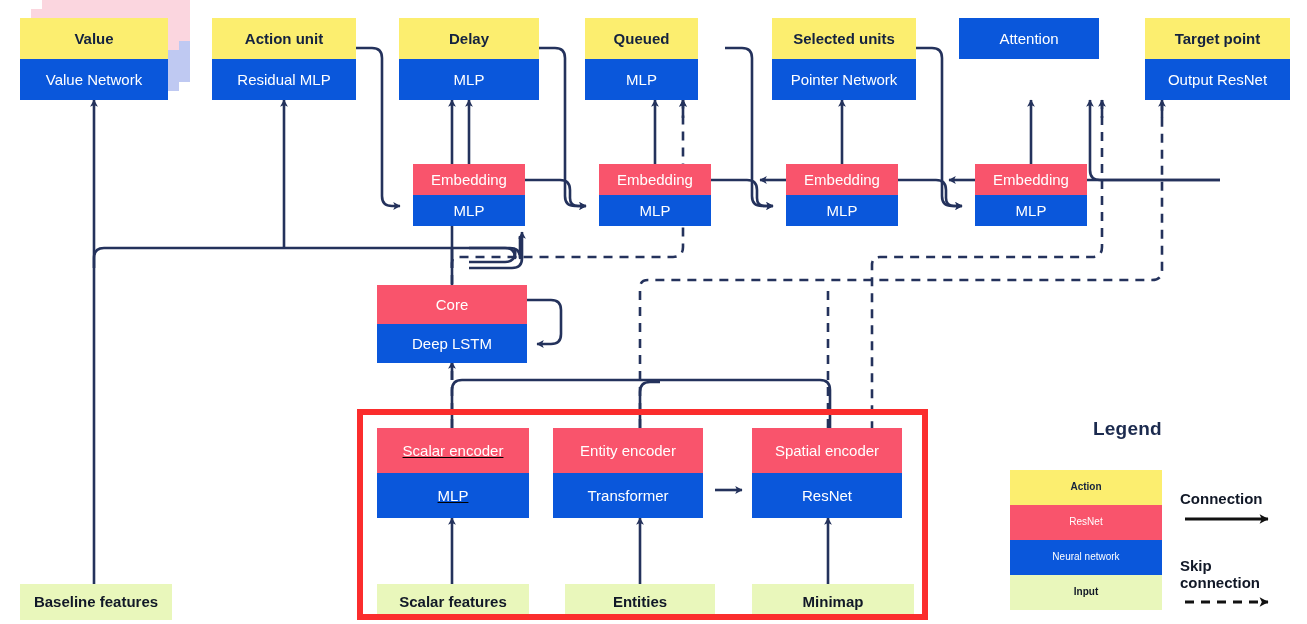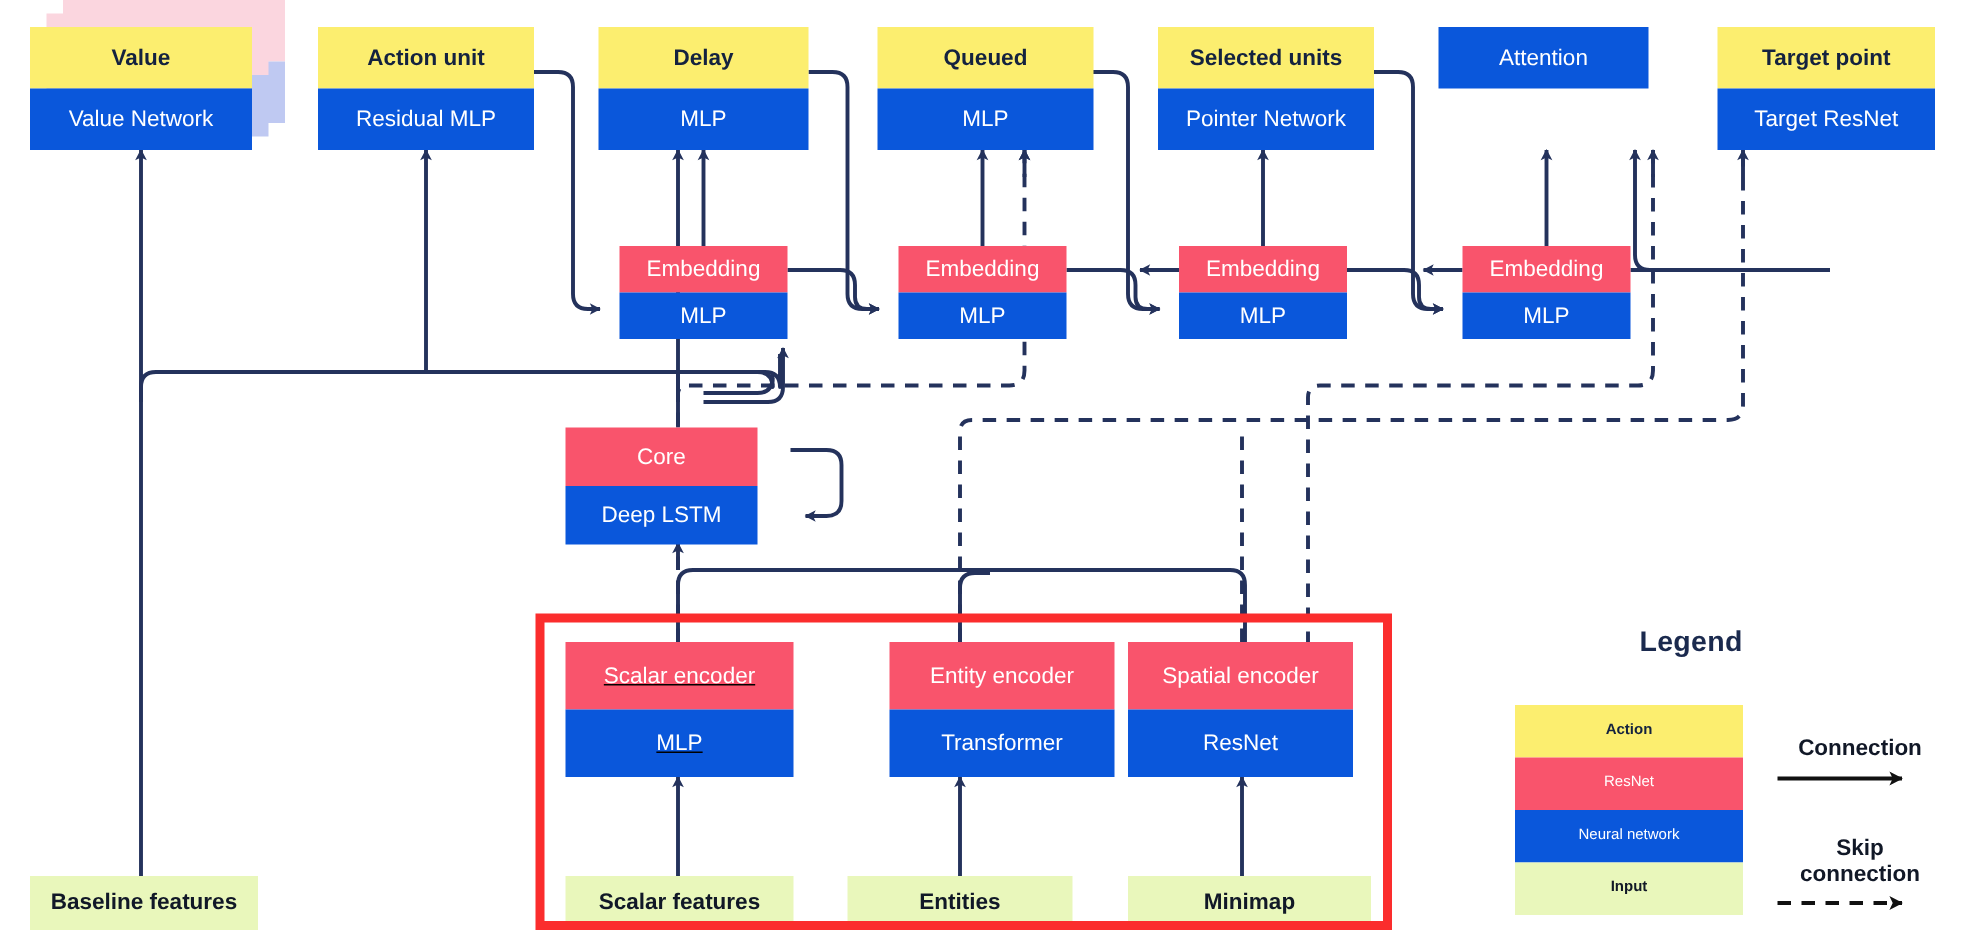"Queued" div.node { width: 144px -> 113px }
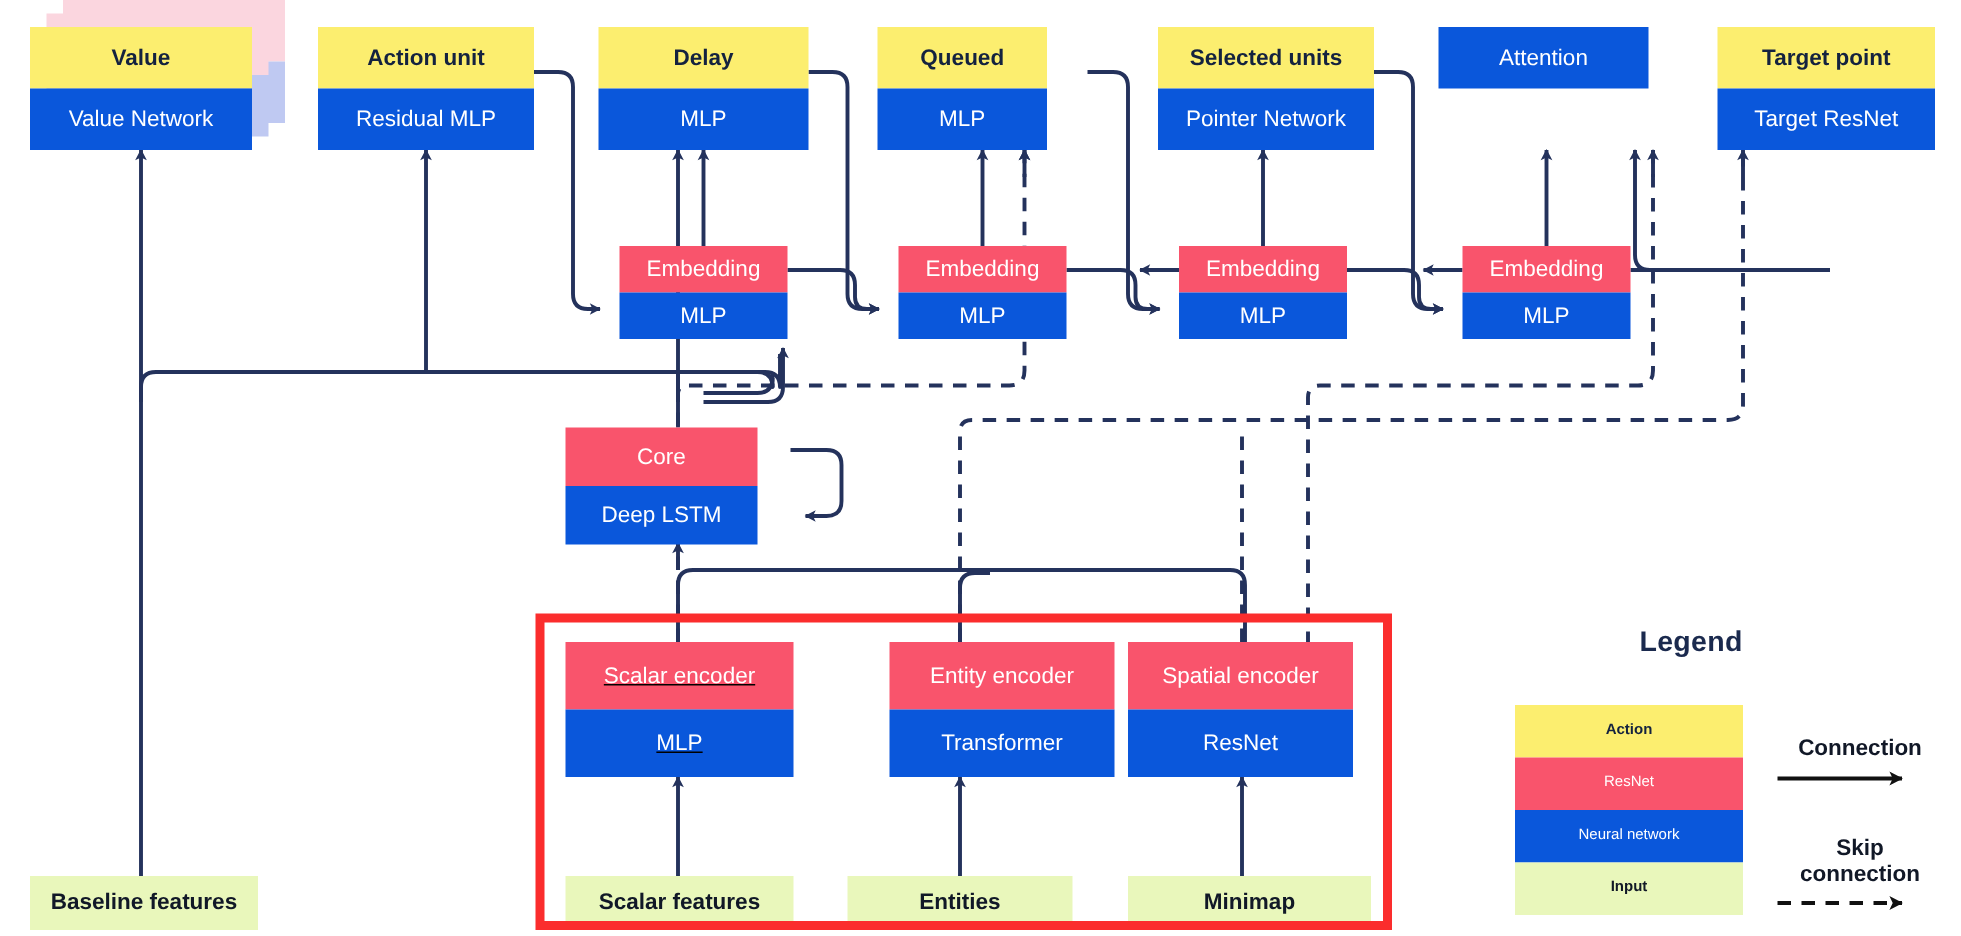"Target ResNet" div.band { text: Target -> Output }
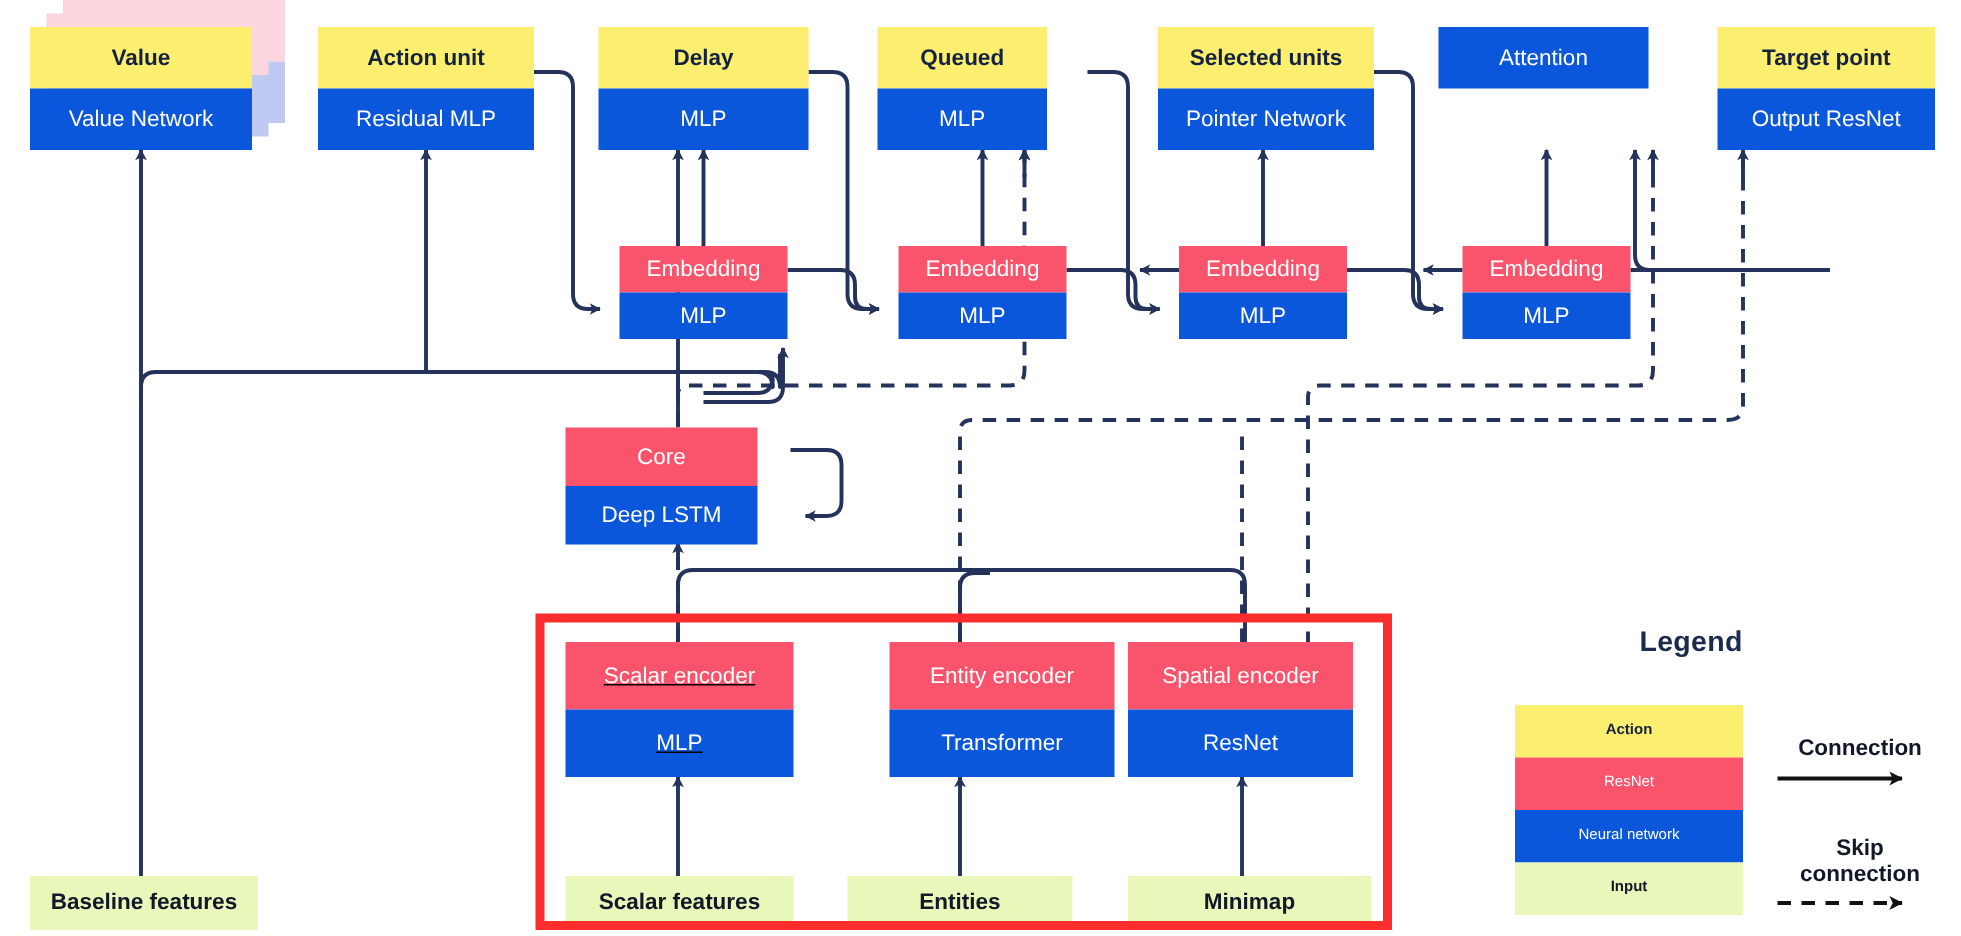"Core" div.node { width: 128px -> 150px }
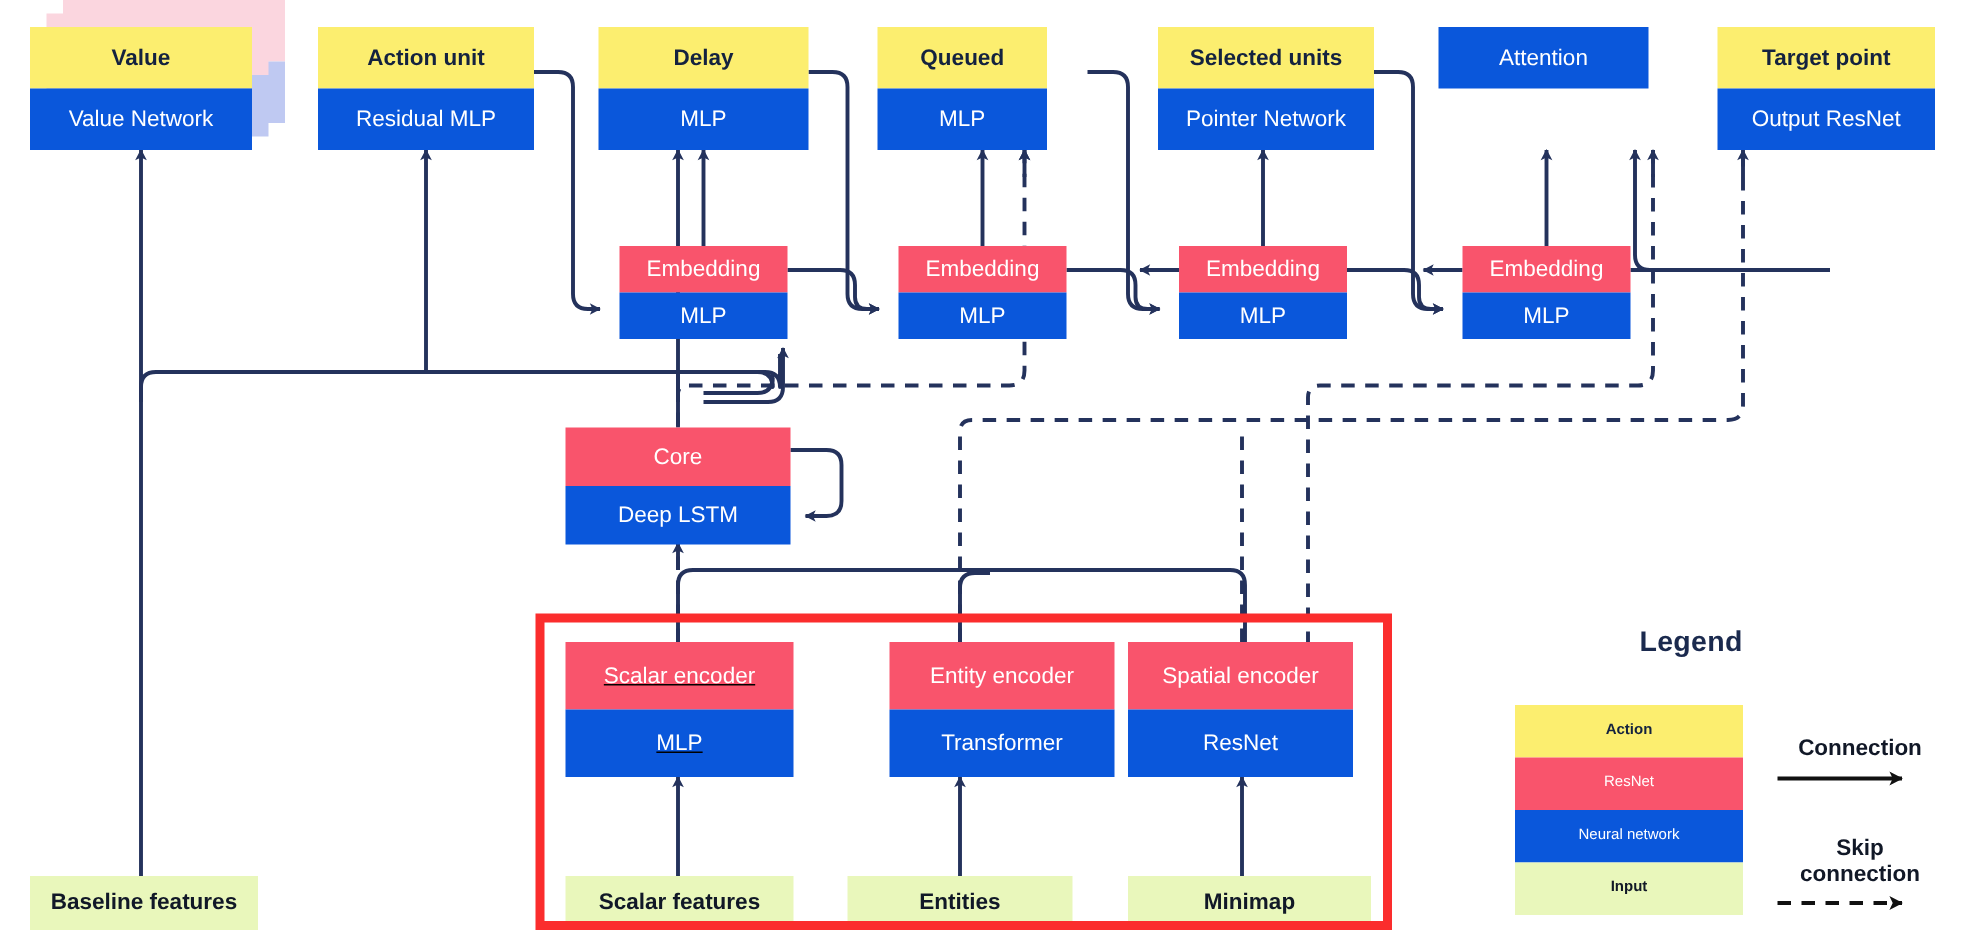"Entity encoder" div.node { left: 593px -> 553px }
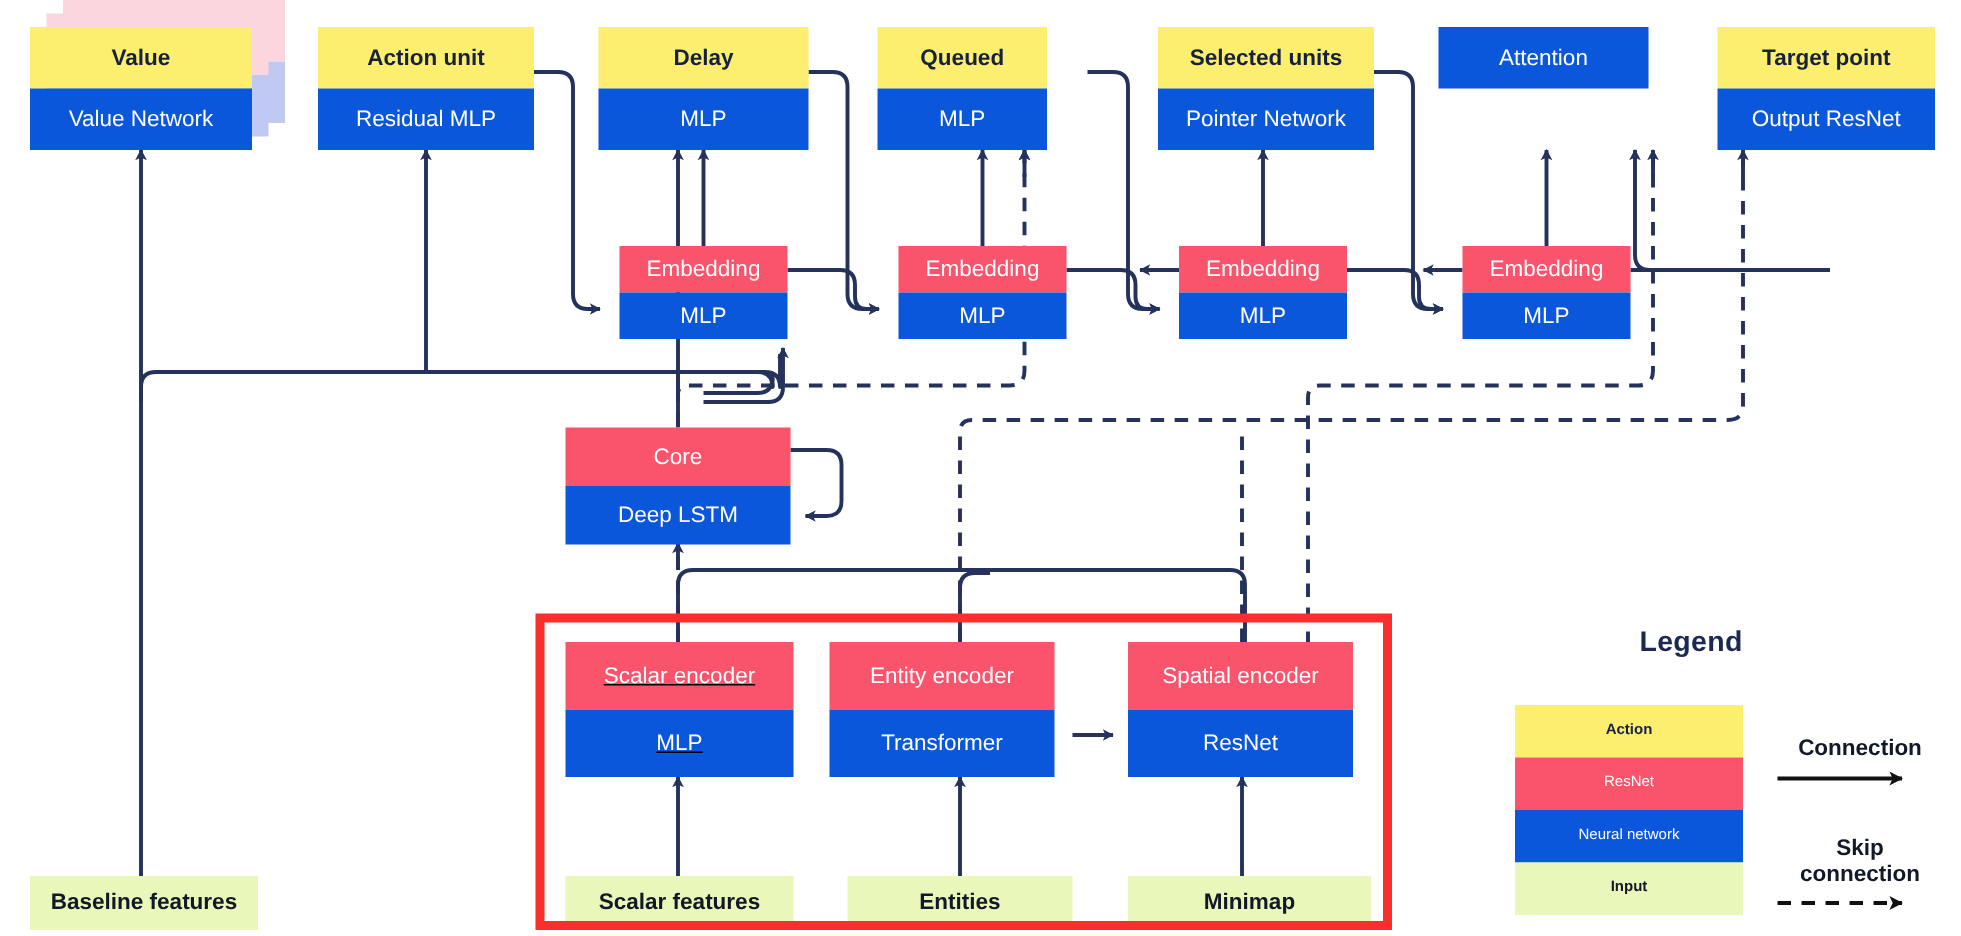"Connection" .legend-lbl { text-align: center -> none }
